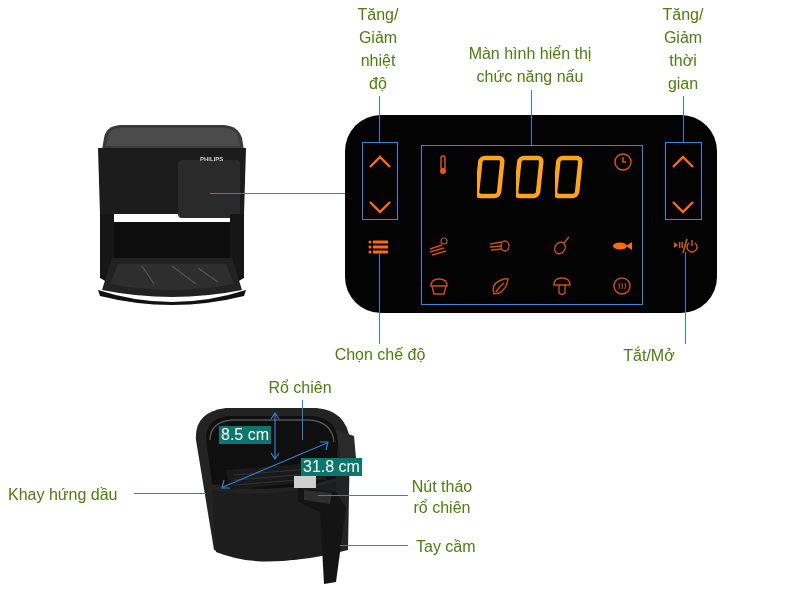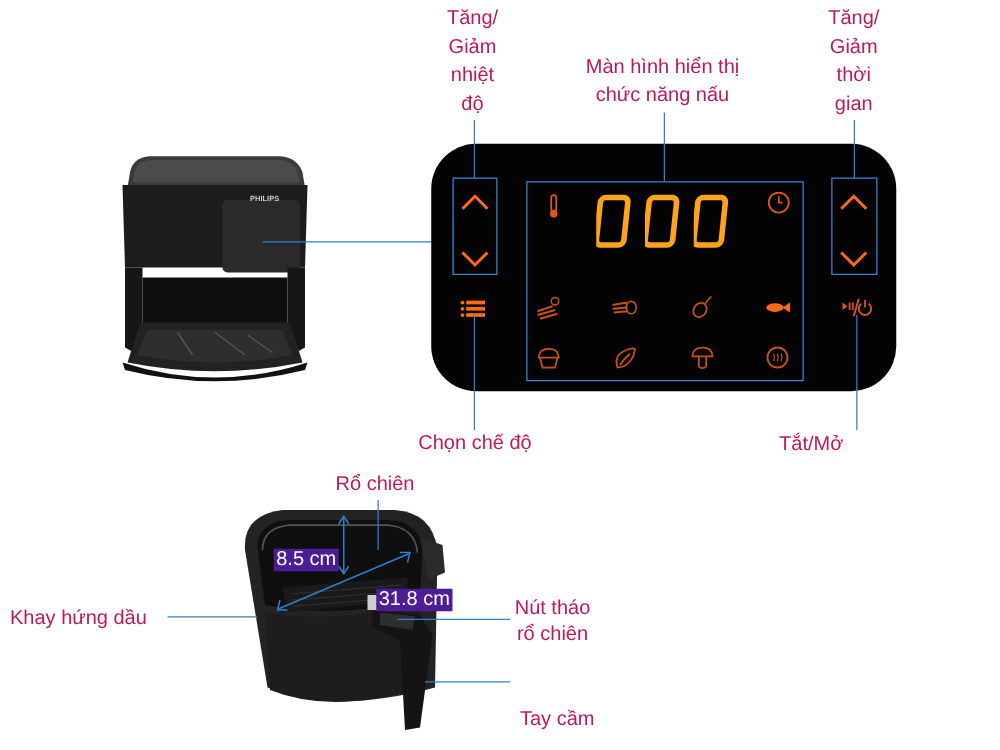"Tăng/" .label { color: #be185d -> #4d7c0f }
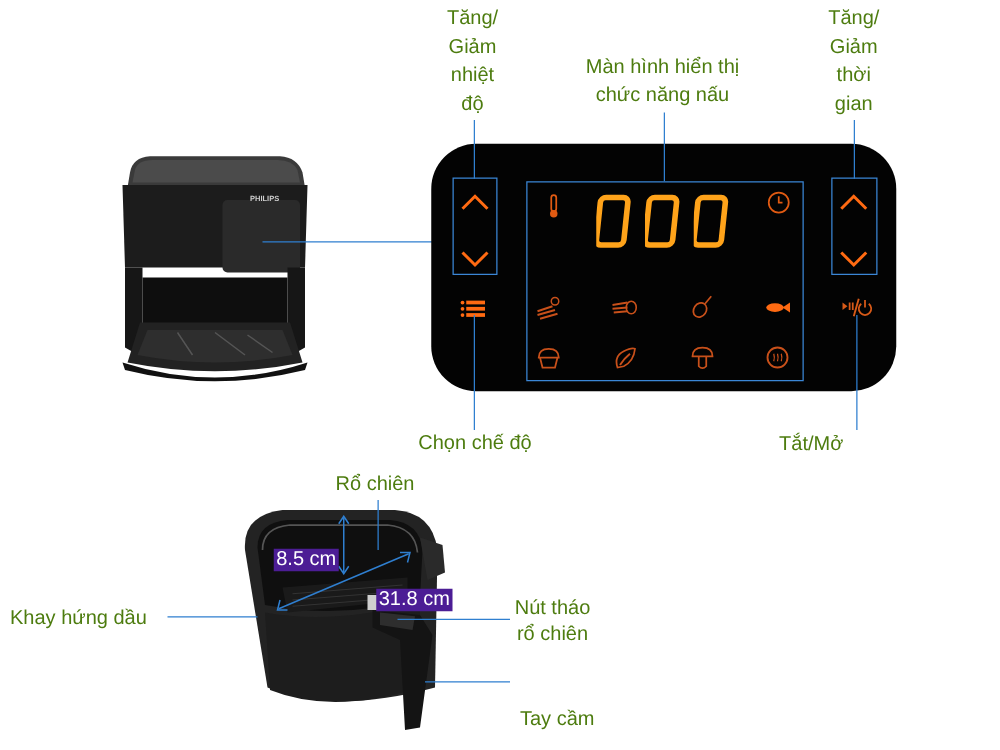"8.5 cm" .measure { background: #4c1d95 -> #0f766e; margin-top: 13px -> none }
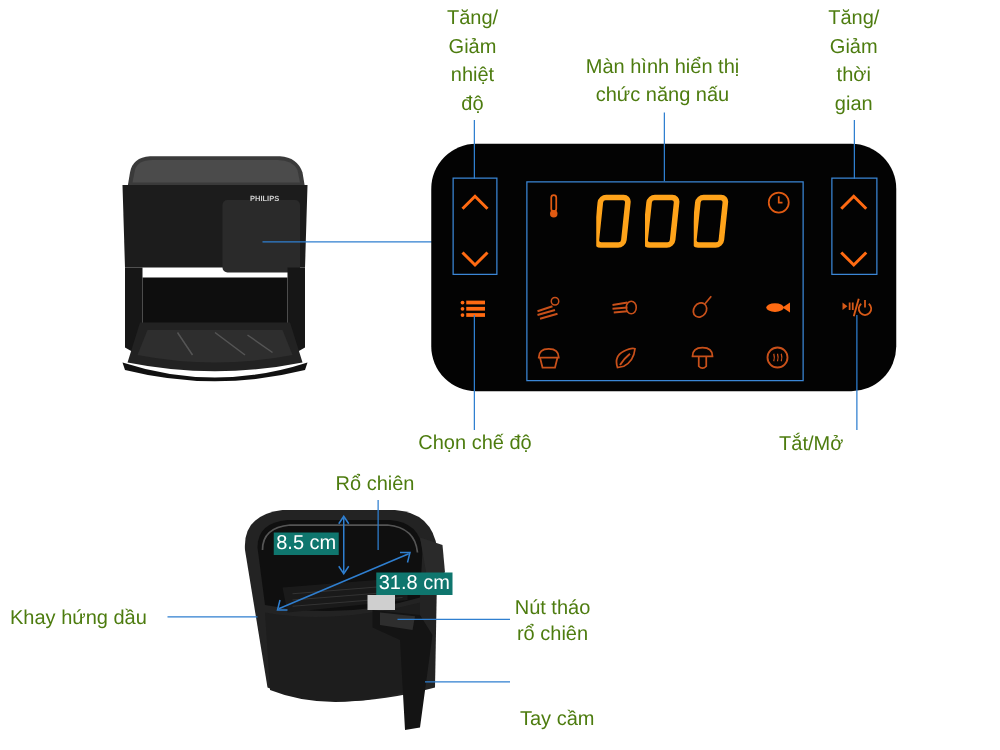"Tay cầm" div.abs { margin-top: 29px -> none }
